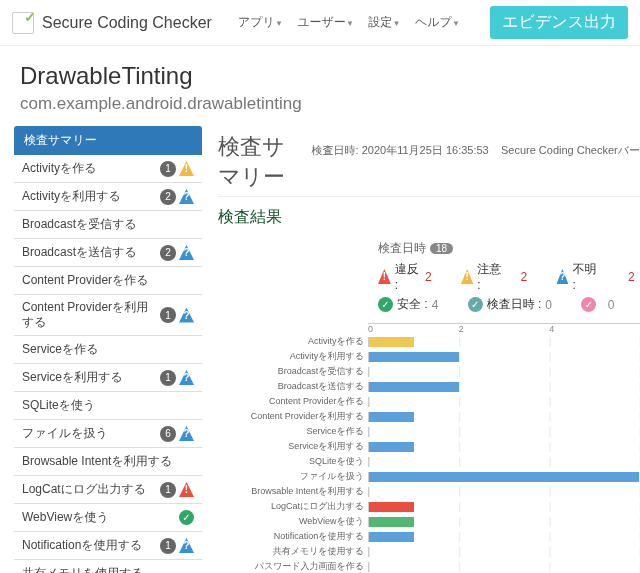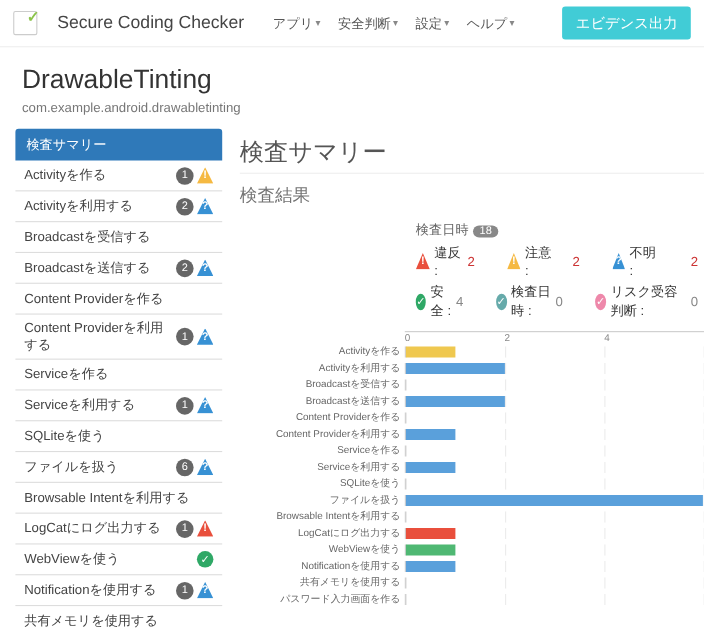"Secure Coding Checker" .logo-box { gap: 18px -> 8px }
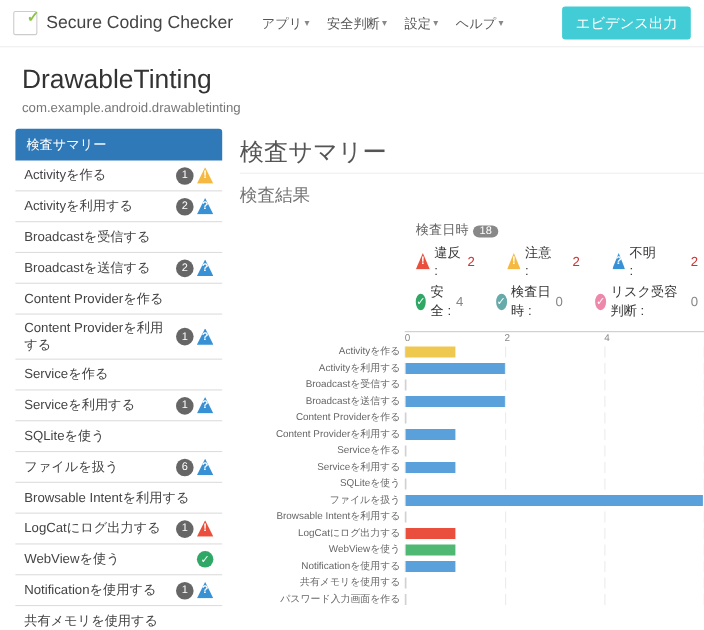"安全判断" span { text: 安全判断 -> ユーザー }
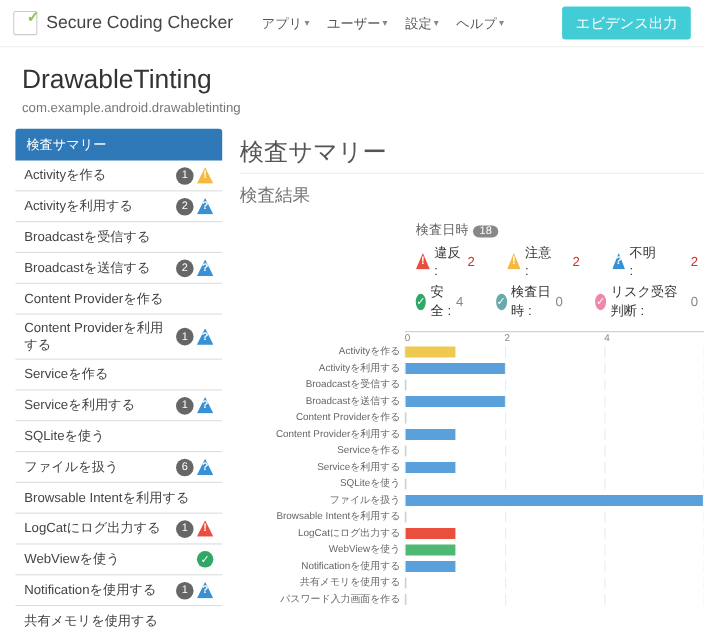"エビデンス出力" .export-btn { font-size: 13px -> 16px }
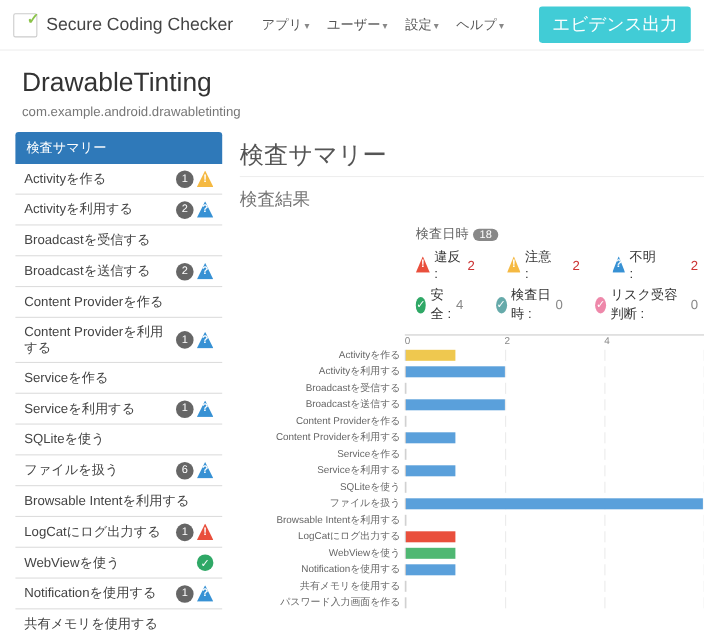"com.example.android.drawabletinting" .proj .pkg { font-size: 12px -> 17px }
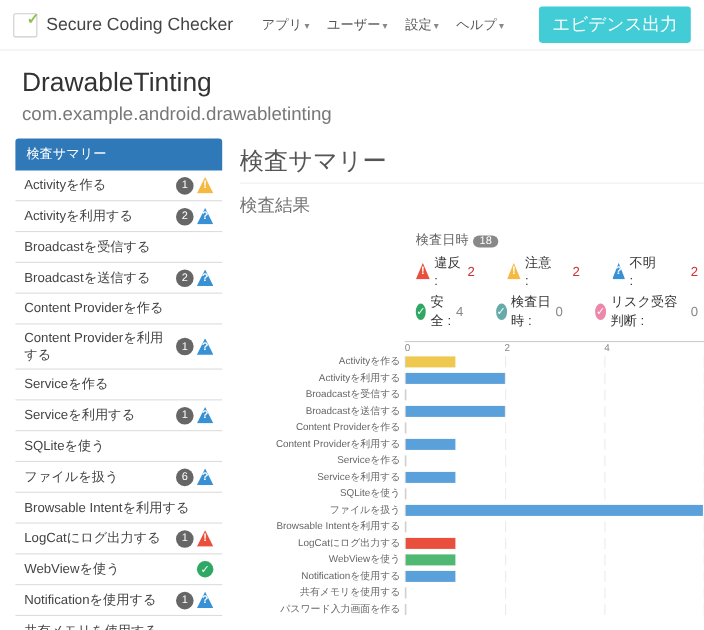"検査日時: 2020年11月25日 16:35:53 Secure Coding" div.meta { html: none -> <div> <span>検査日時:</span> <span>2020年11月25日 16:35:53</span> &nbsp;&nbsp; <span>Secure Coding Checkerバー</span> </div> }
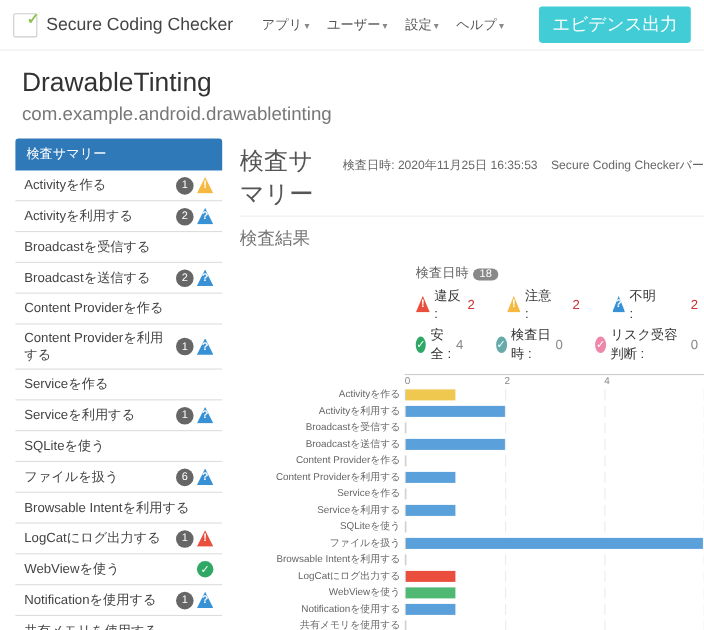"検査結果" .main h3 { color: #737373 -> #14532d }
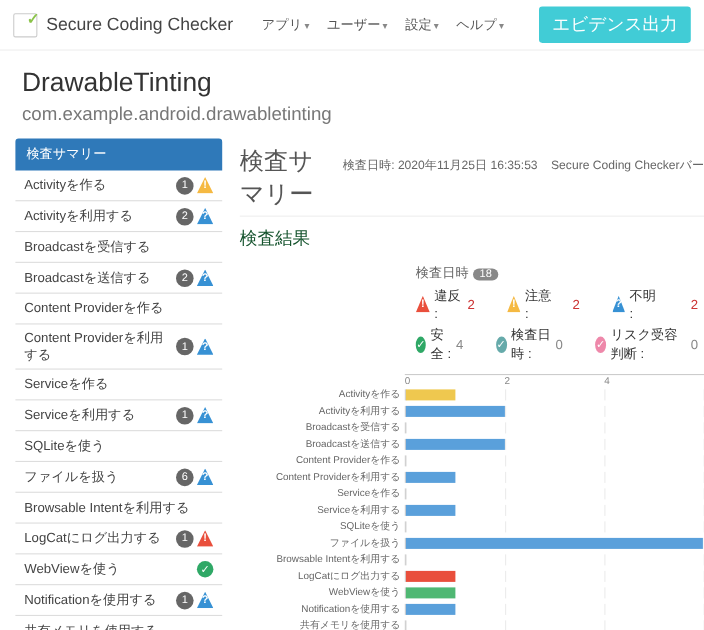"リスク受容判断 :" span { html: <span>リスク受容判断 :</span> -> none }
